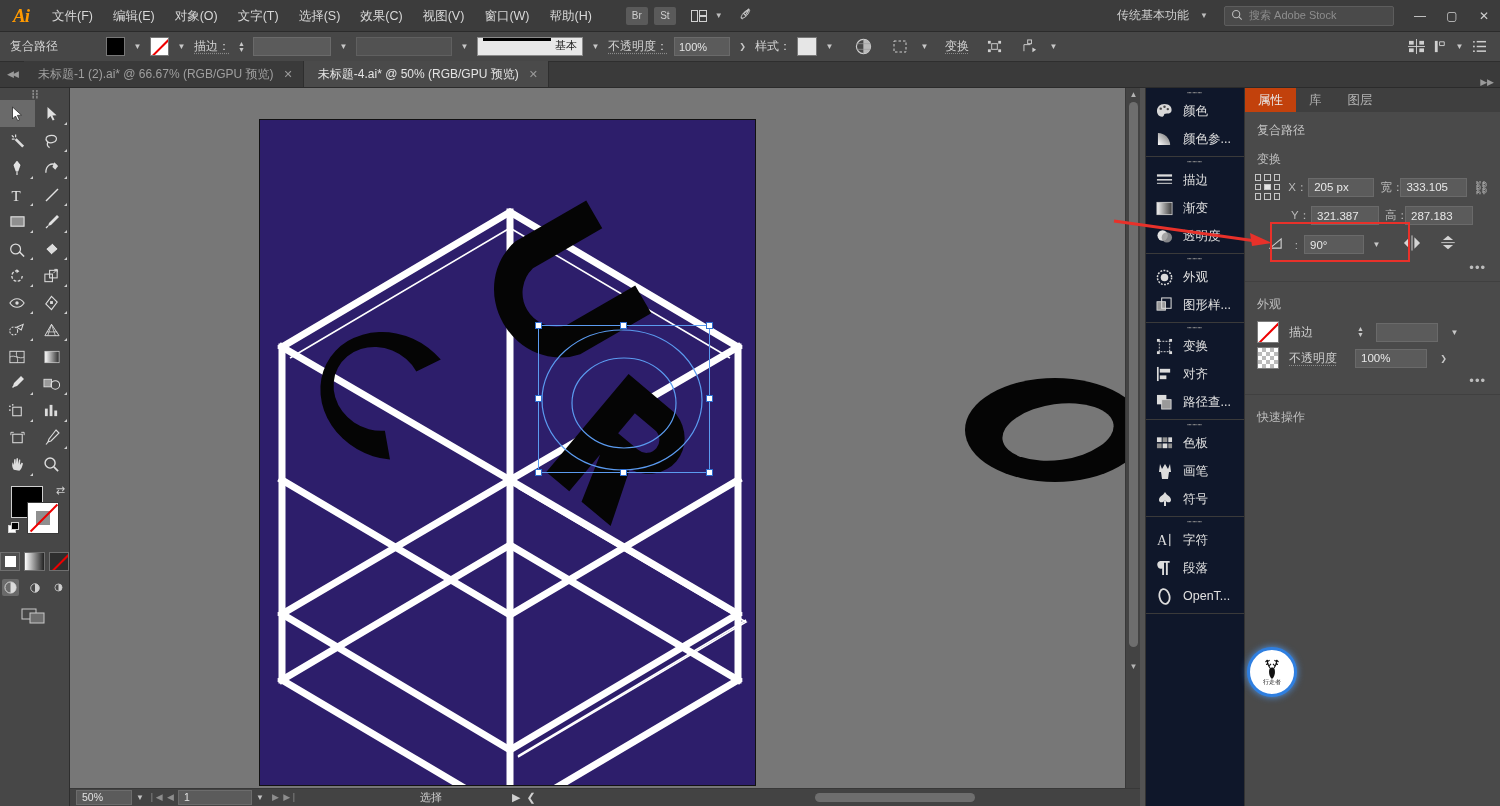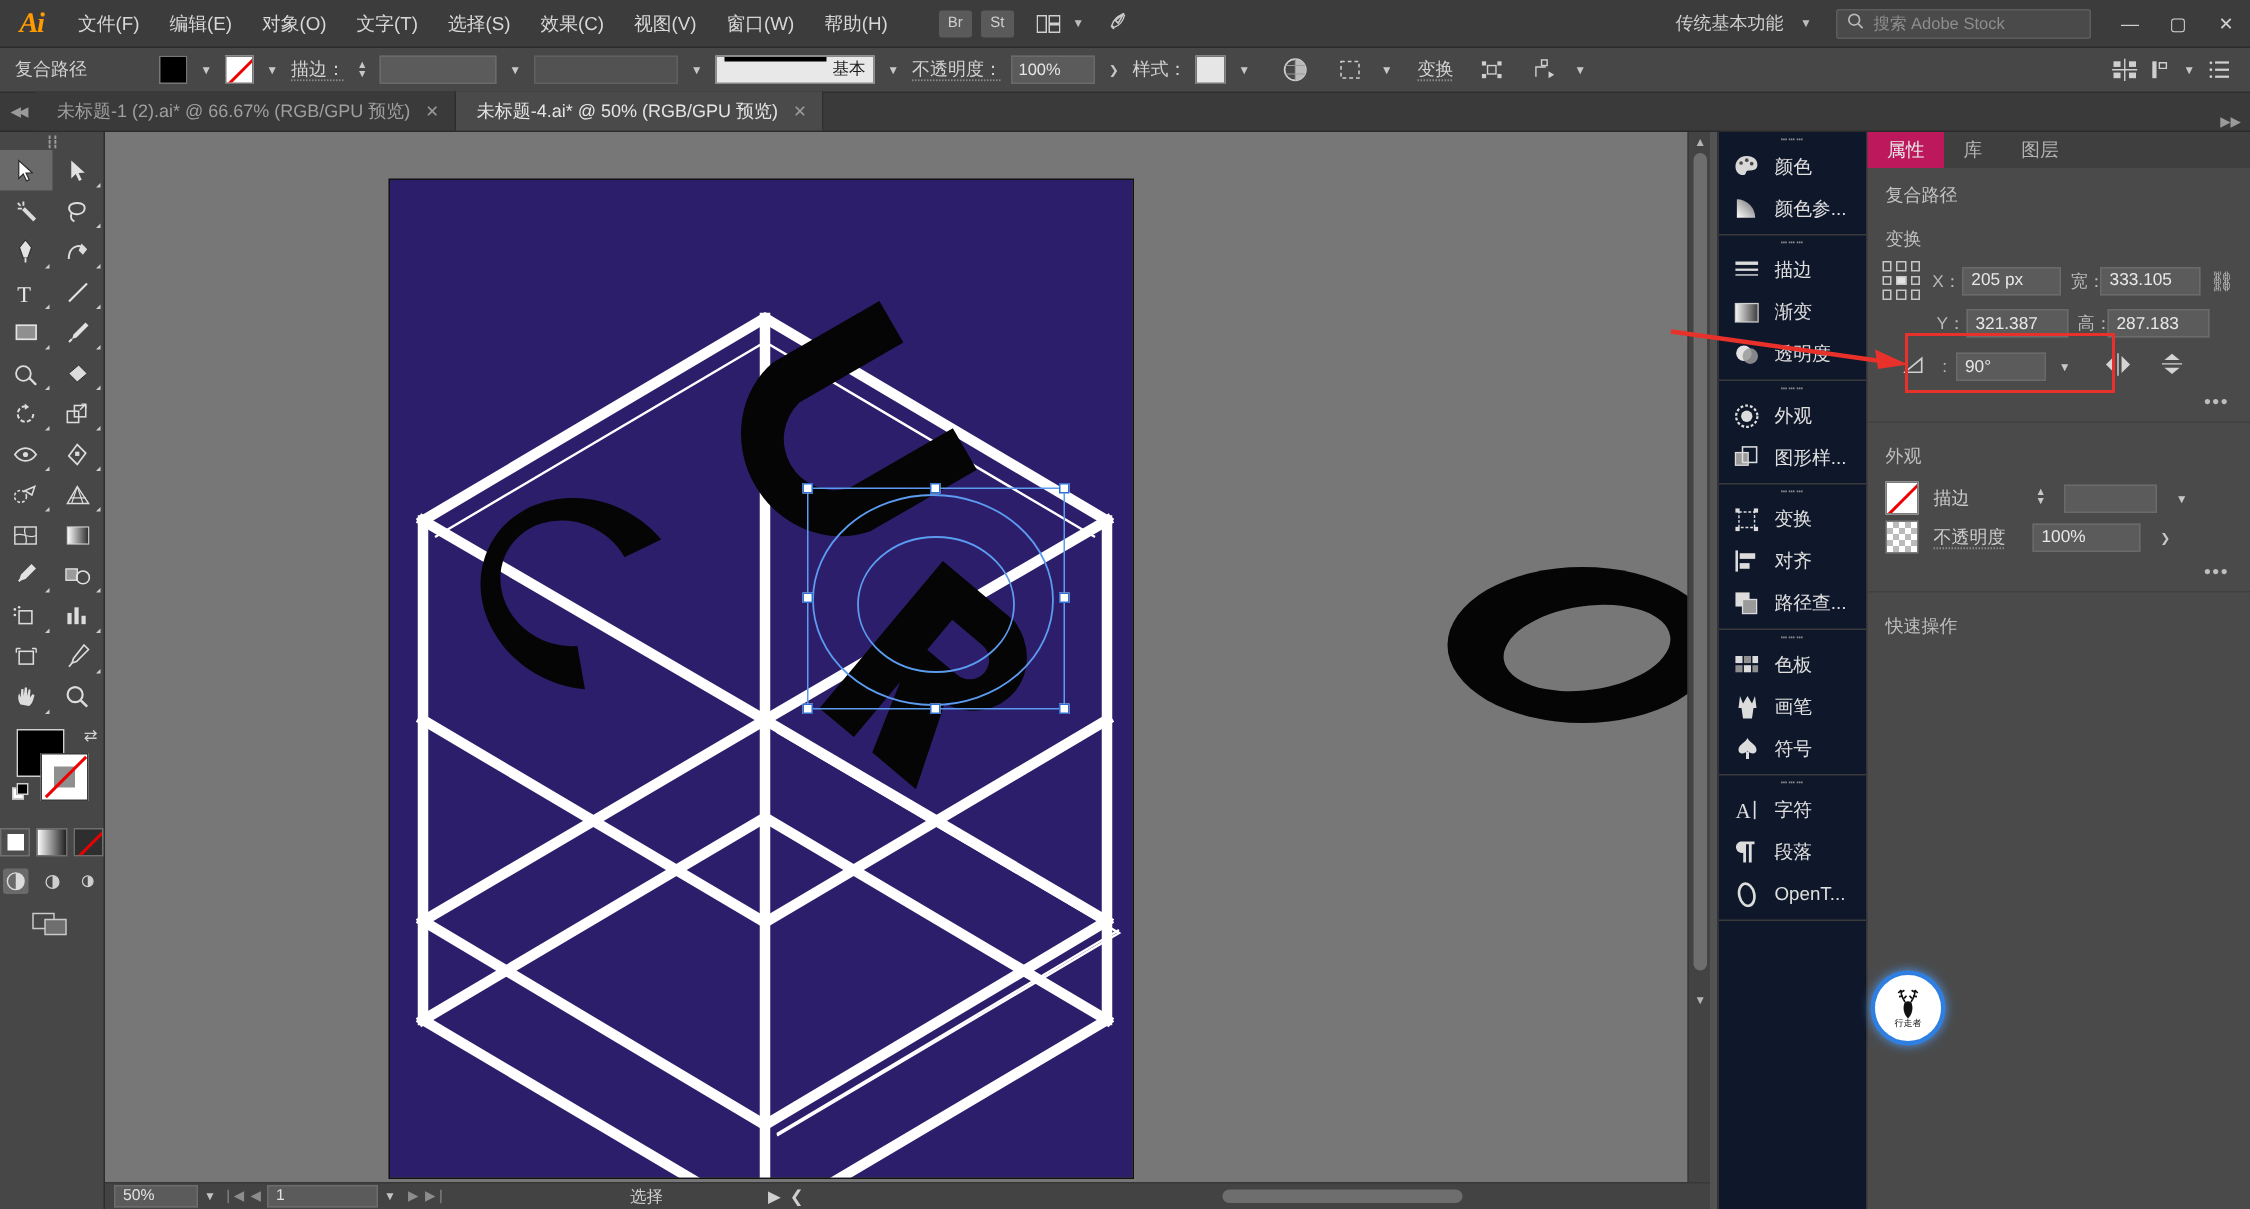"属性" .p-tab.active { background: #be185d -> #c2410c }
